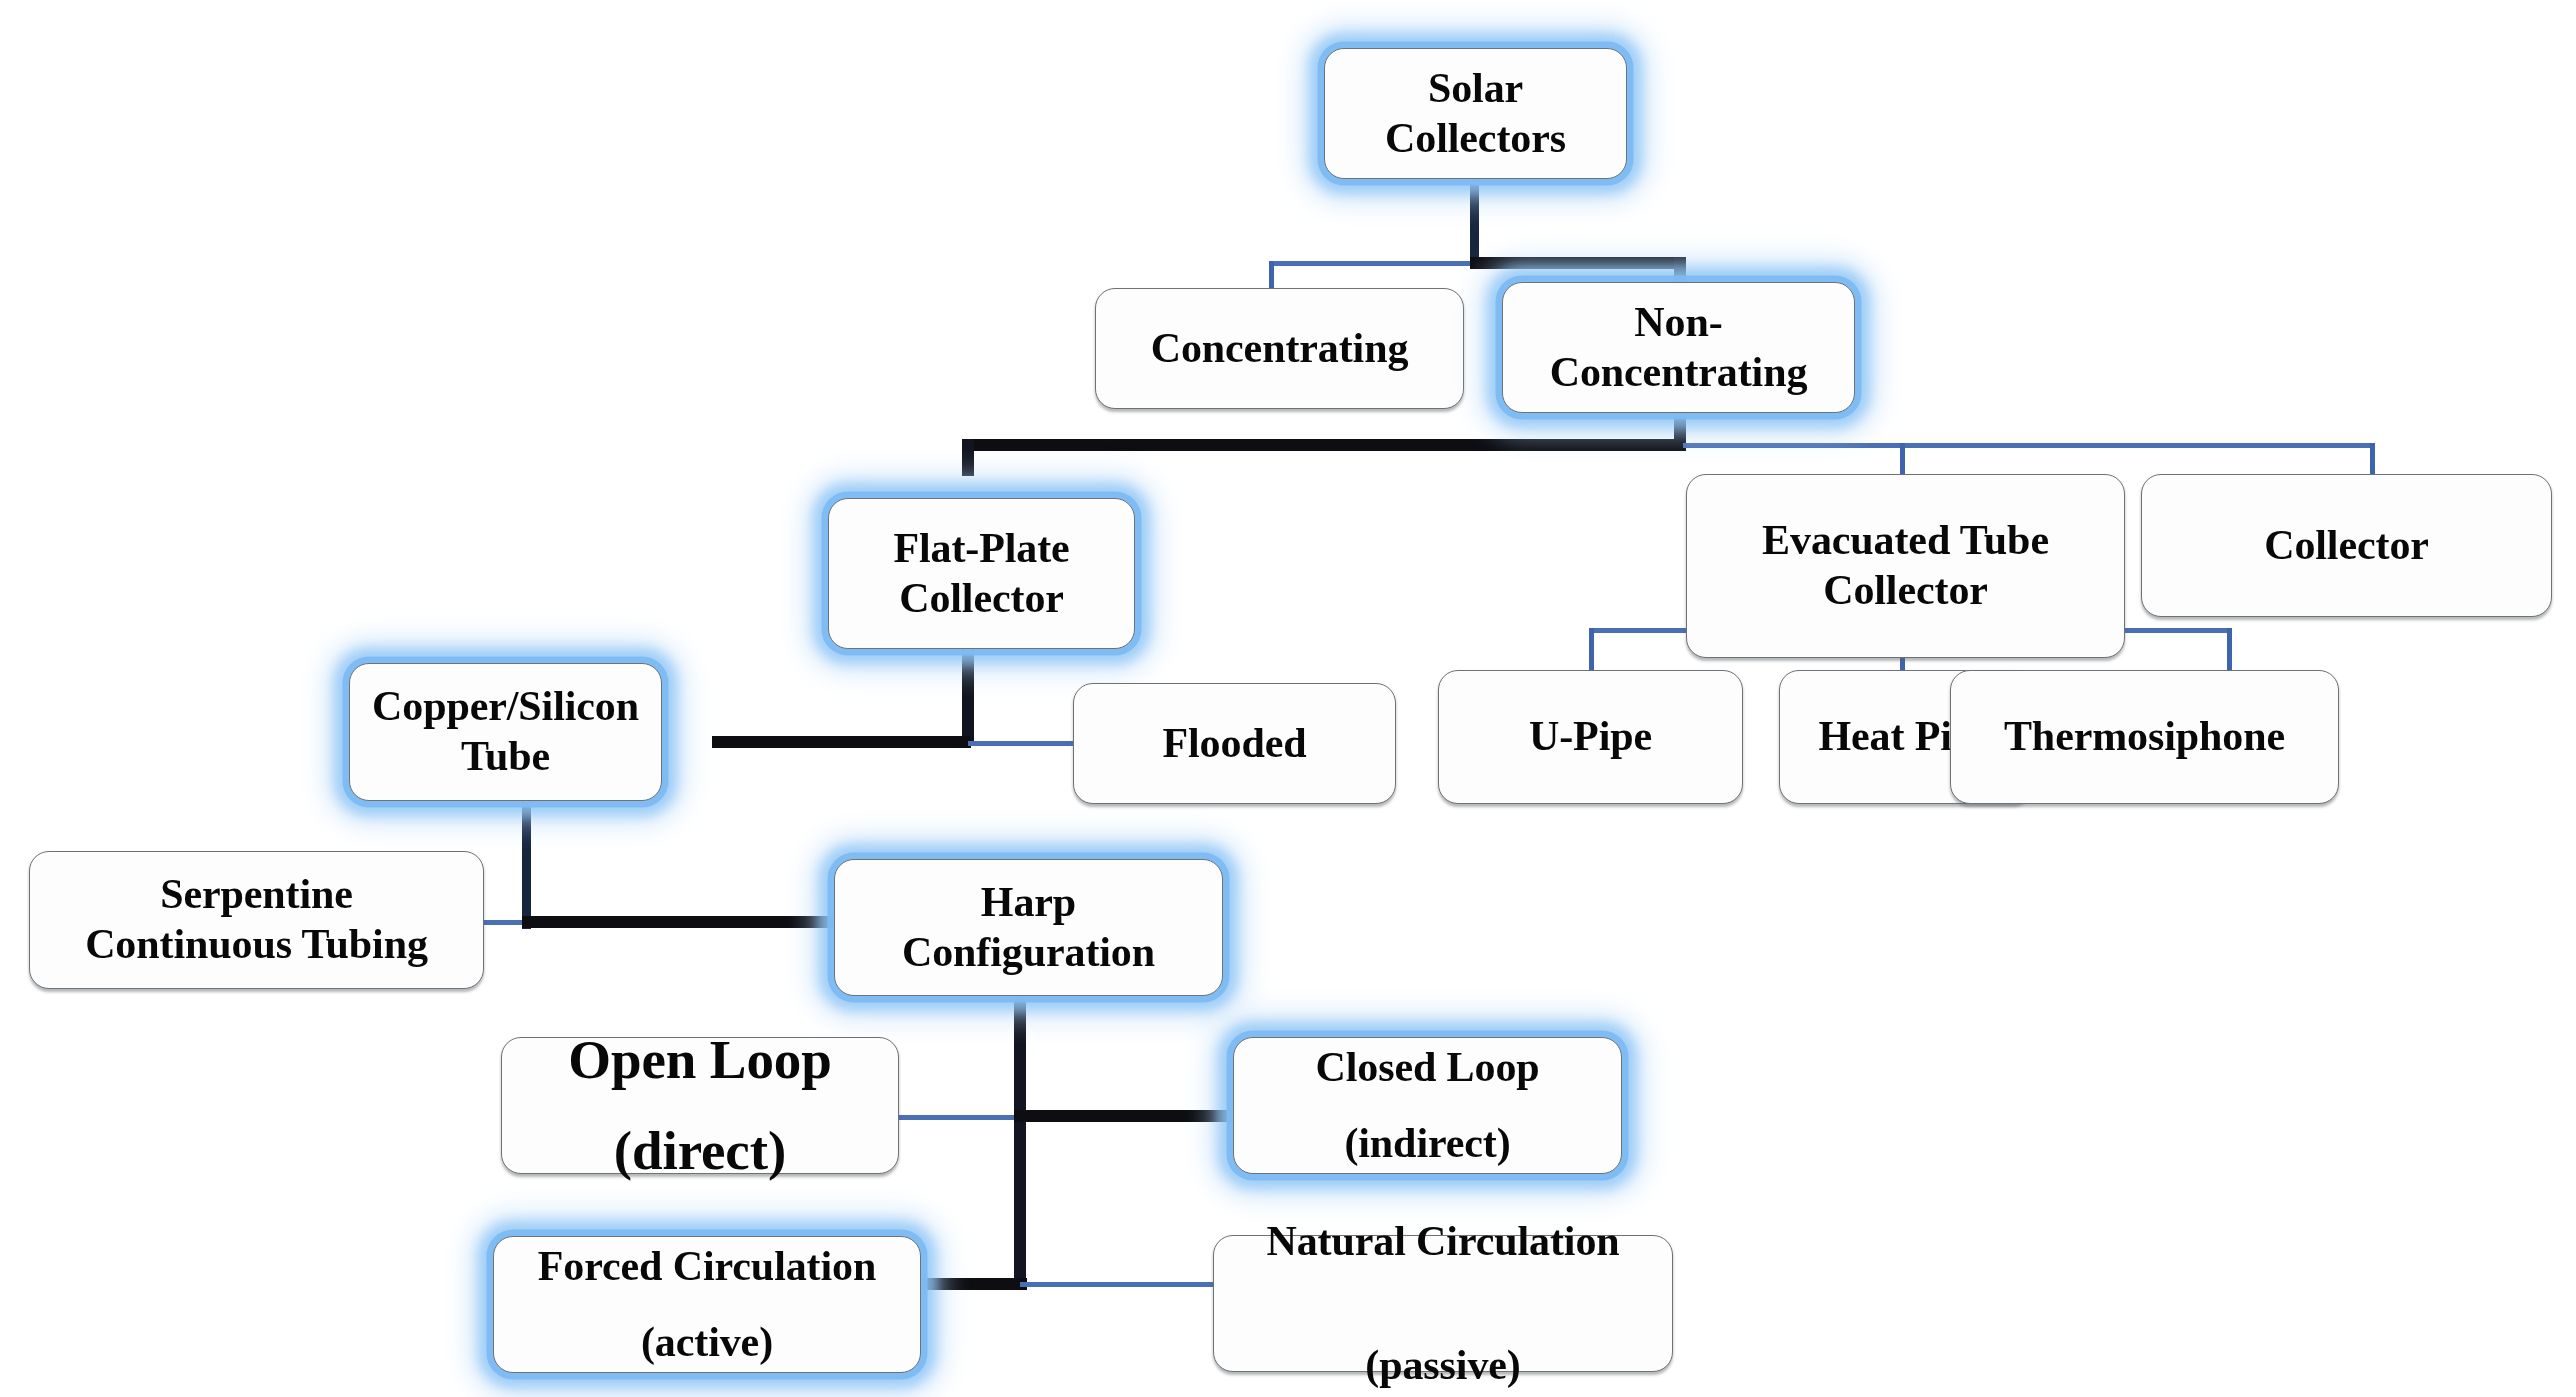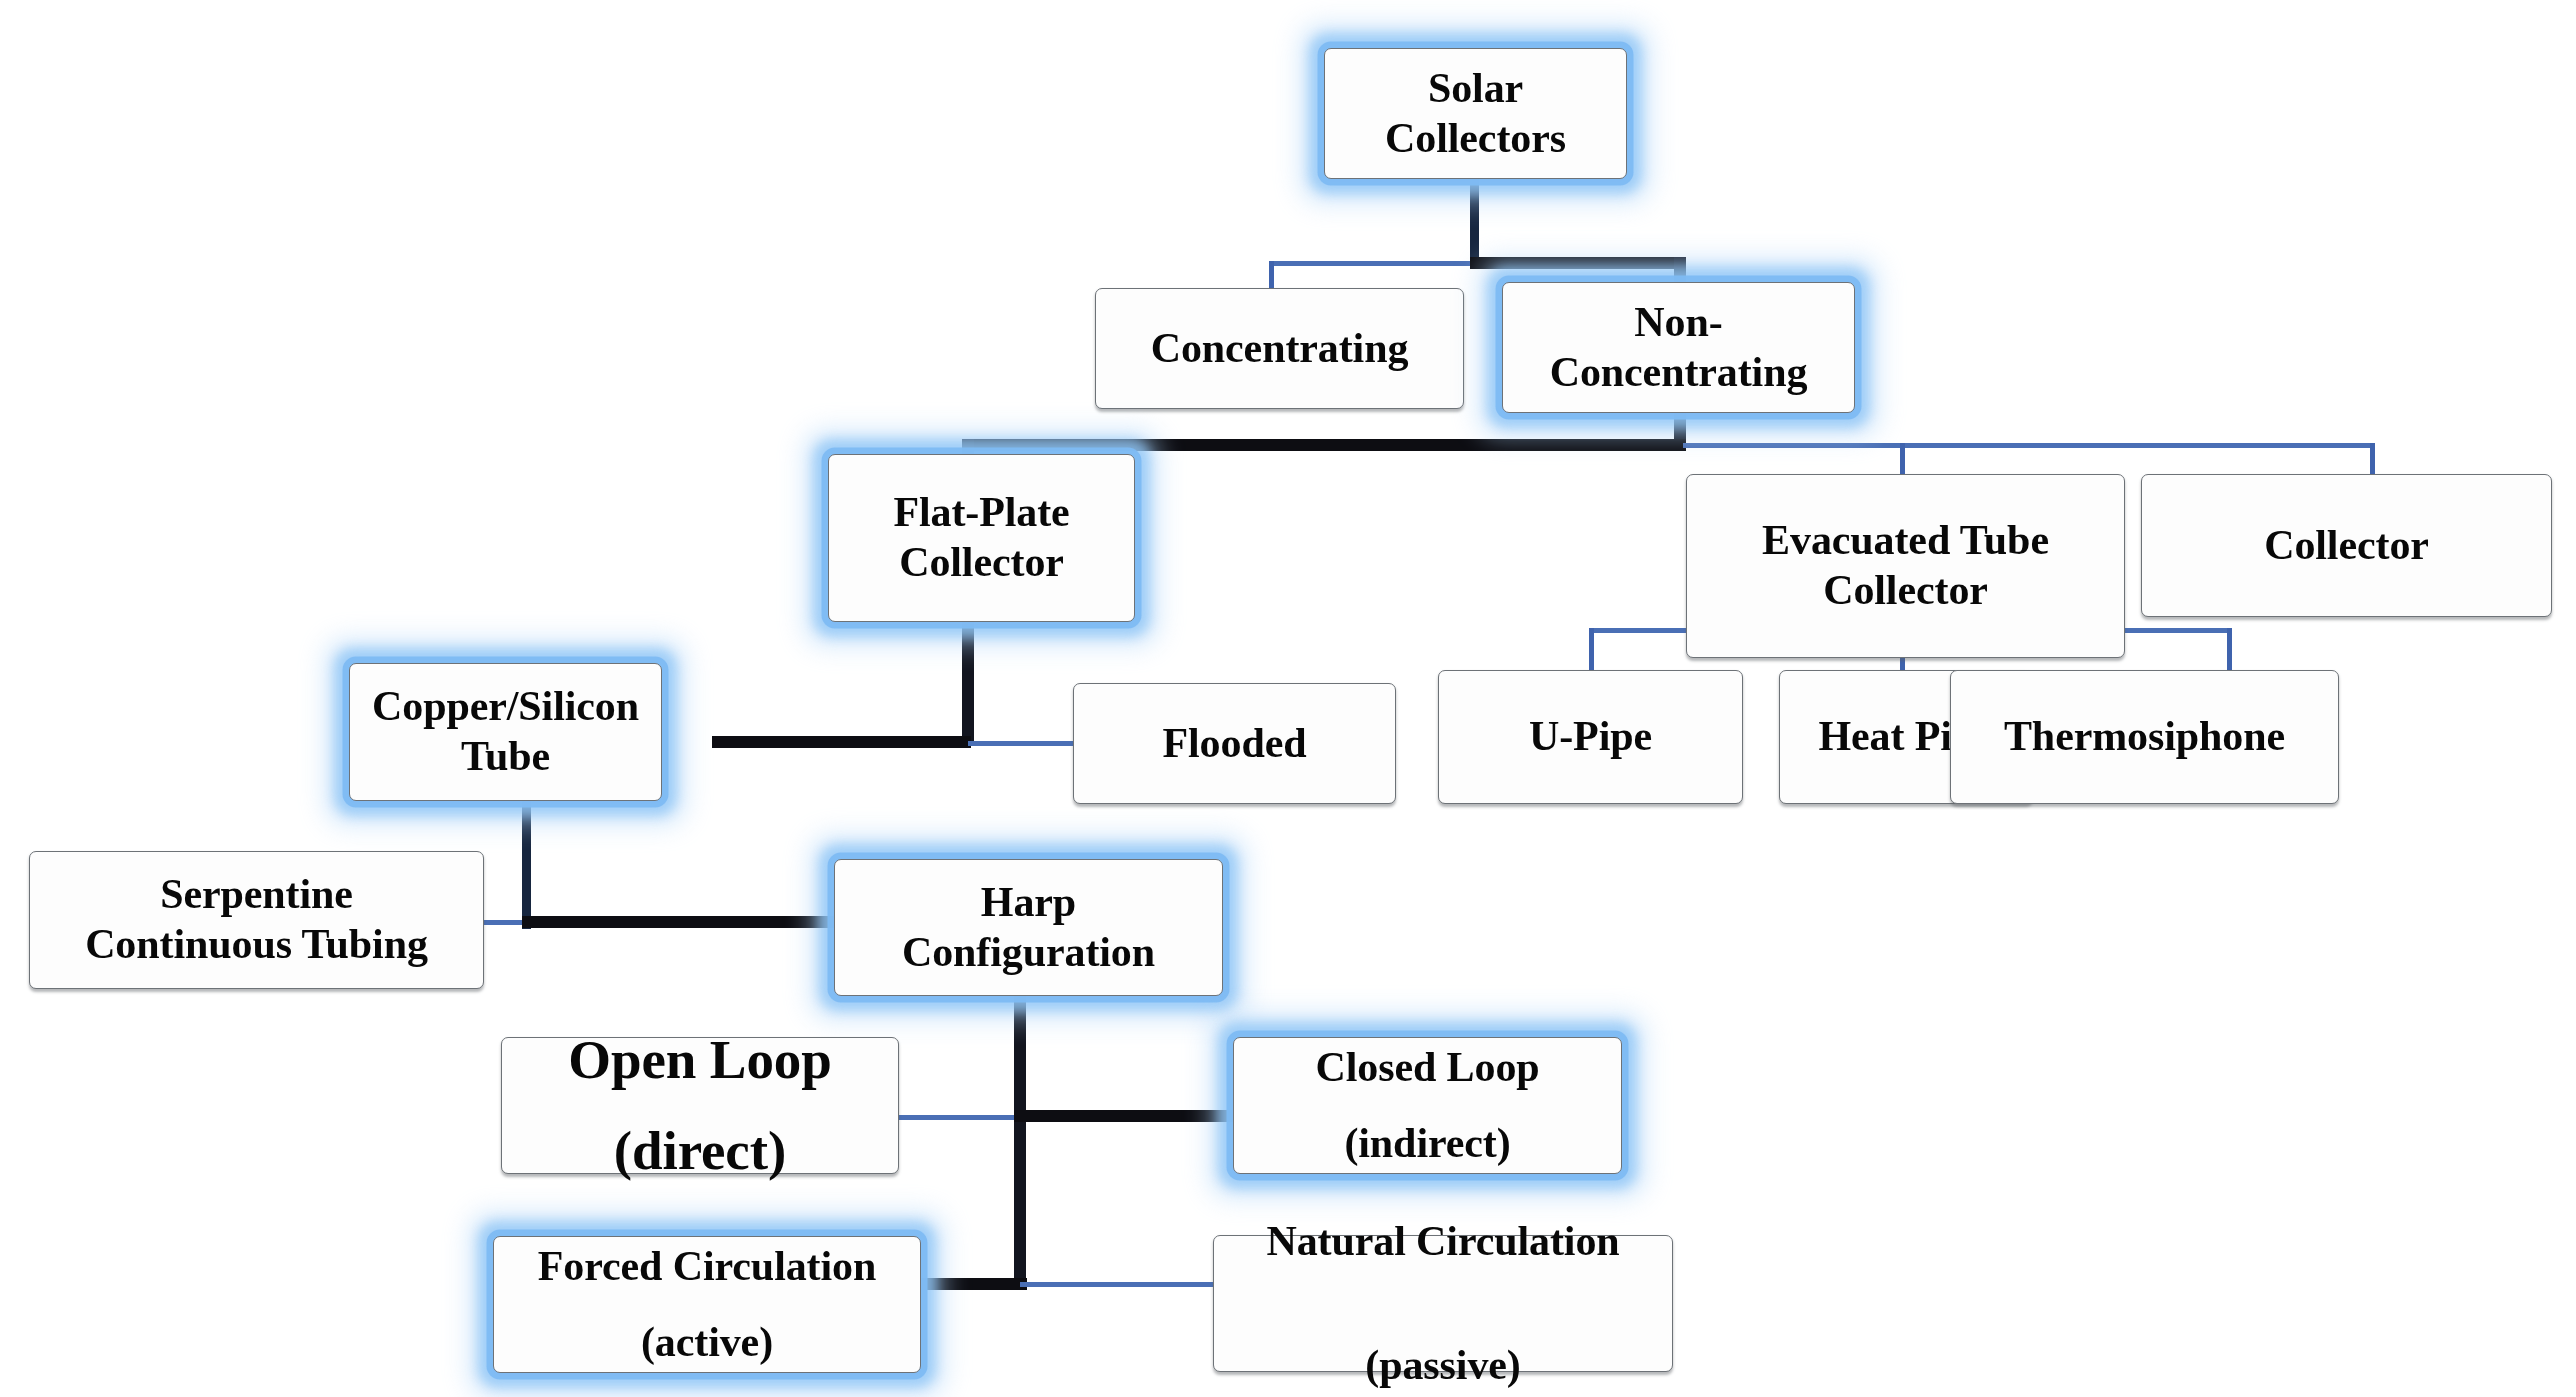"Solar" .node { border-radius: 7px -> 20px }
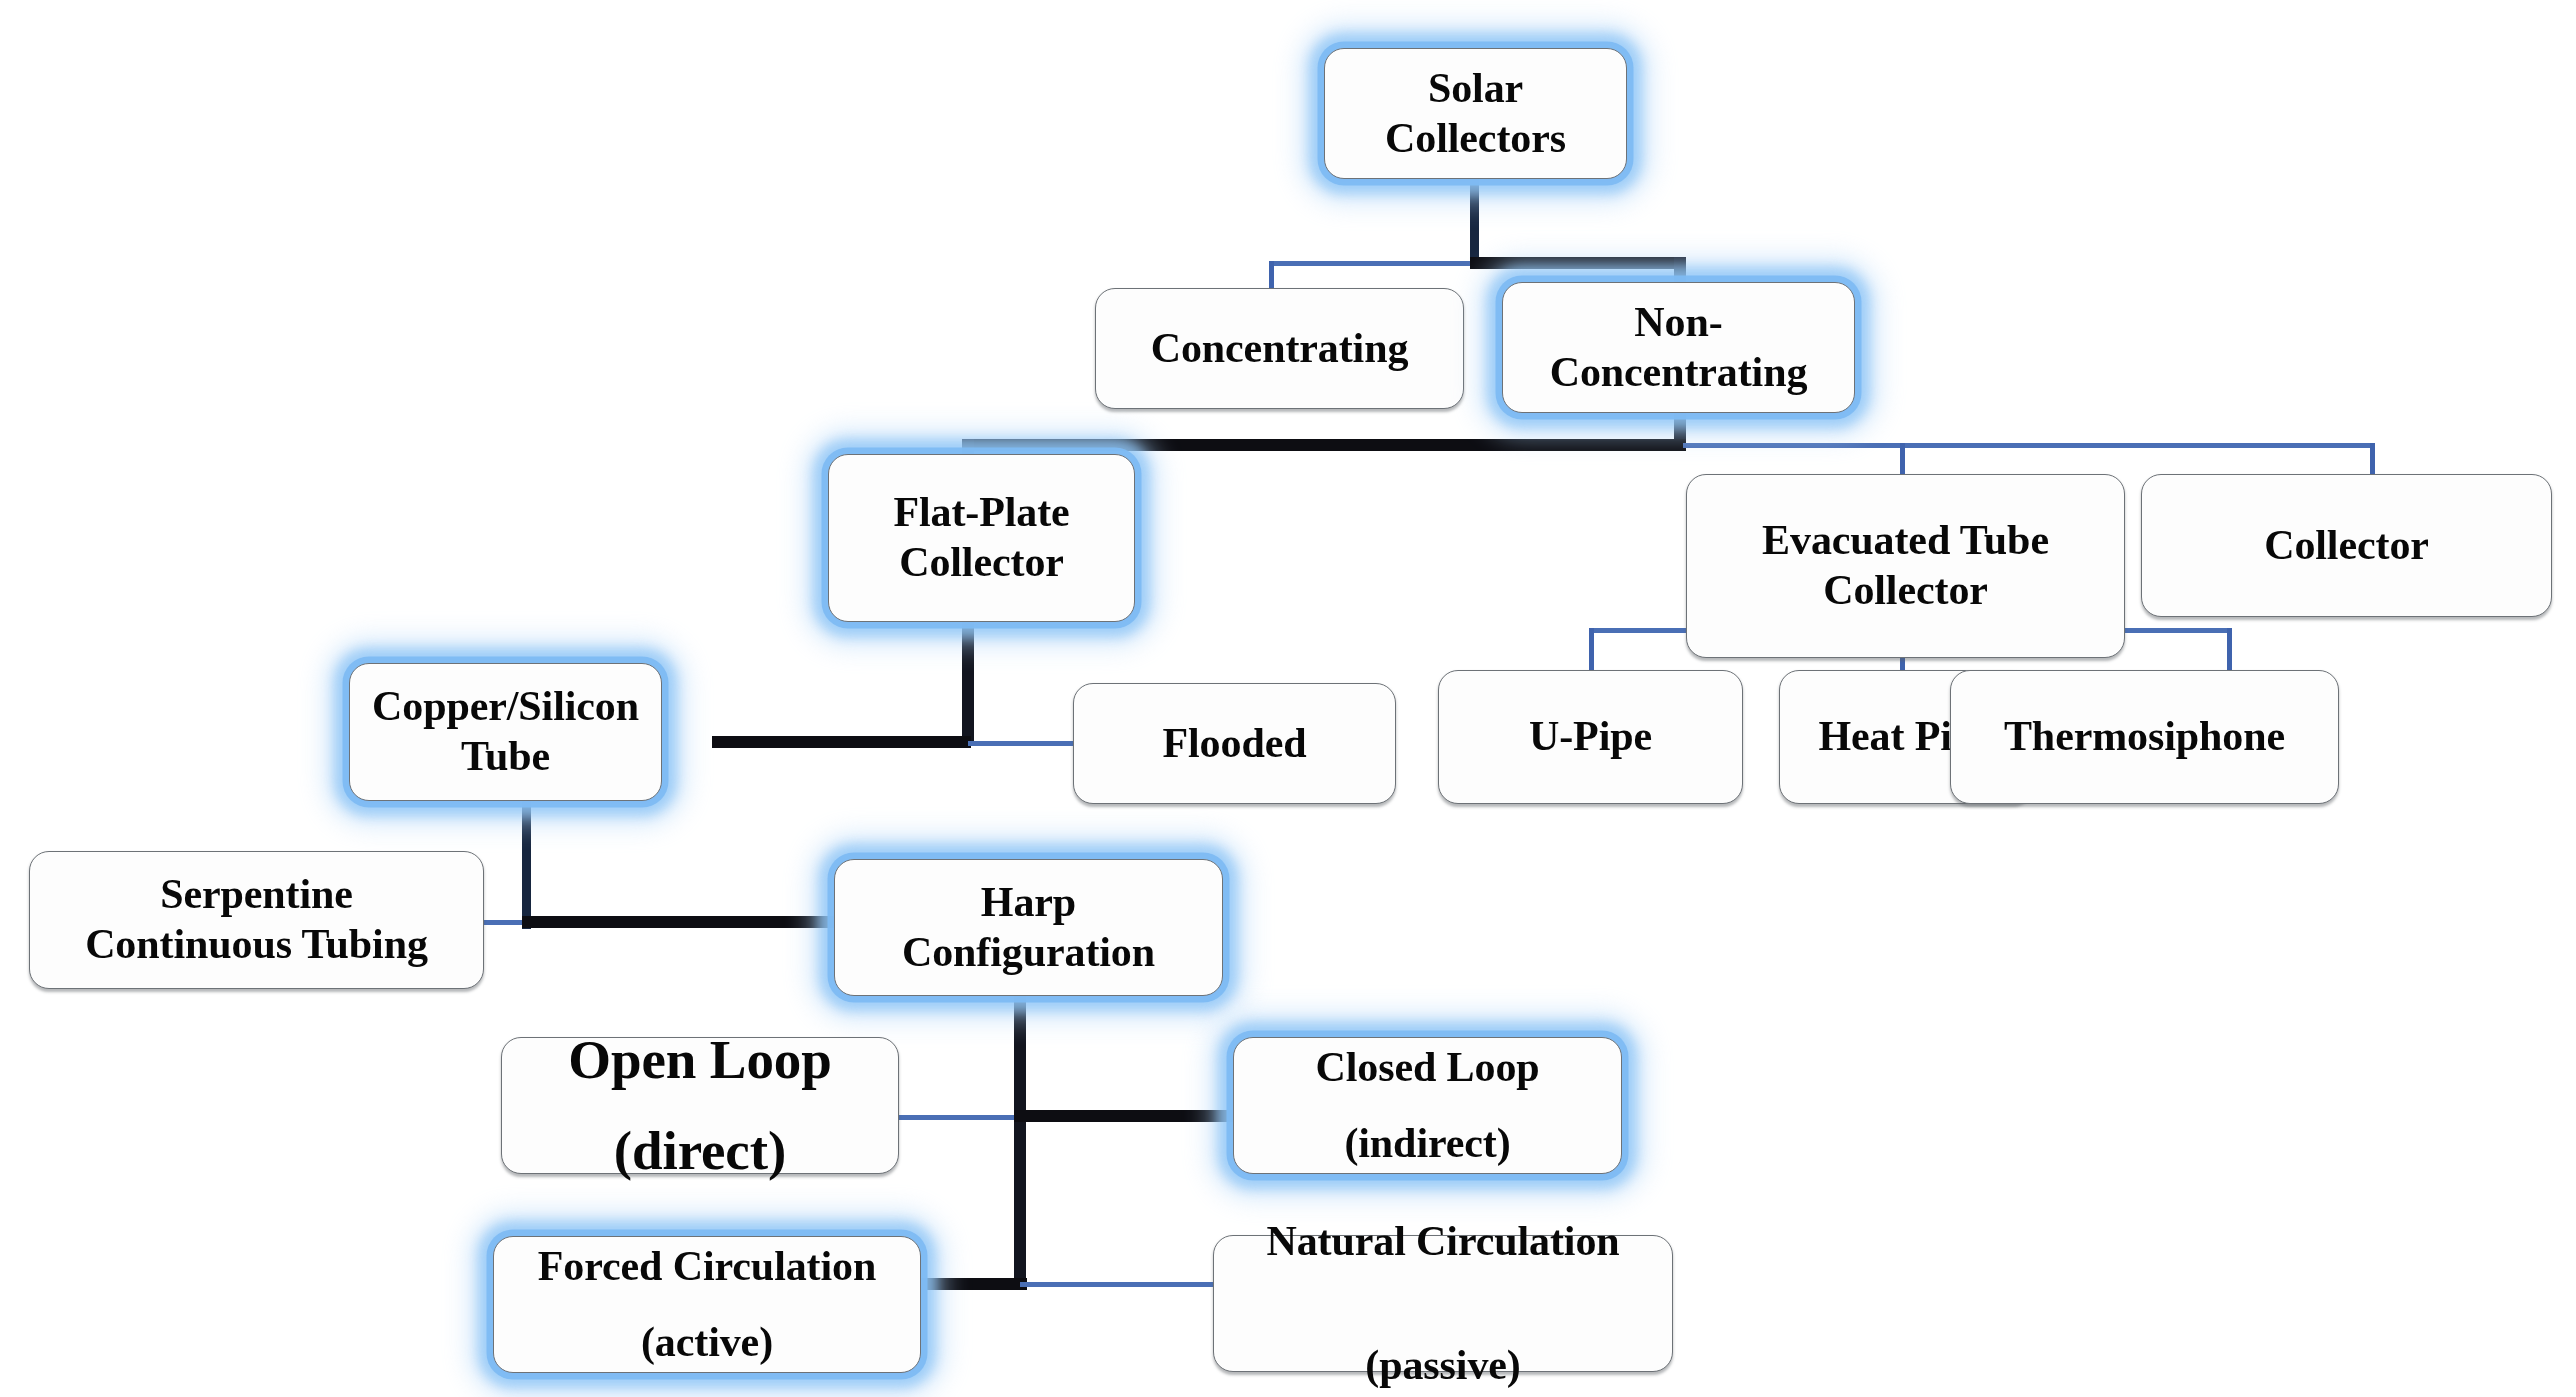"Flat-Plate" div.node { height: 168px -> 151px; top: 454px -> 498px }
